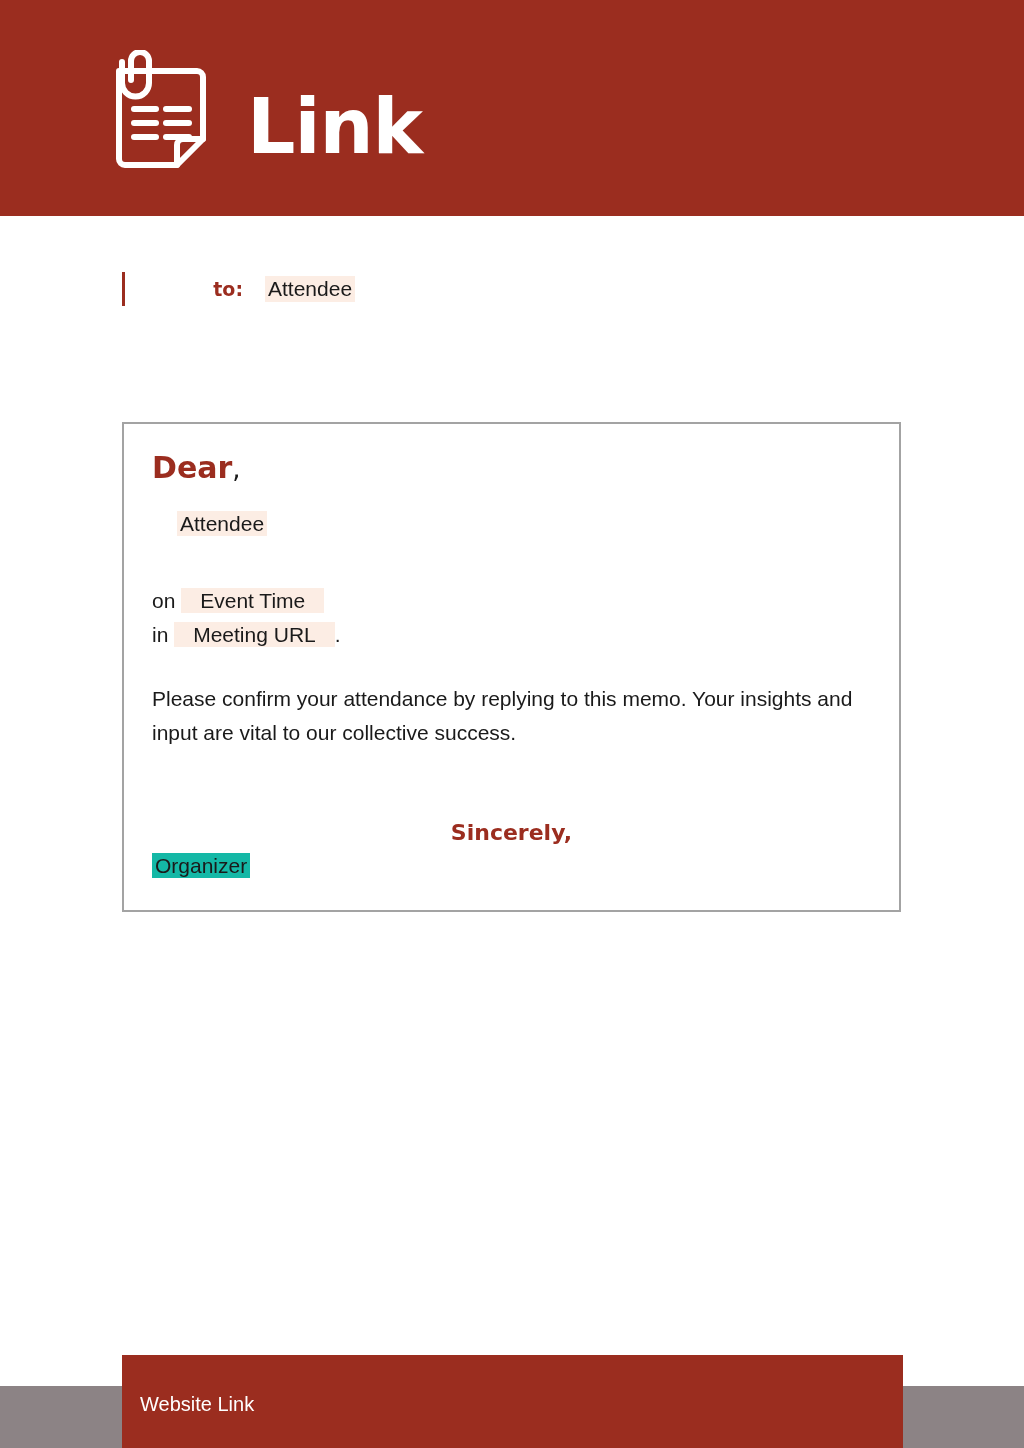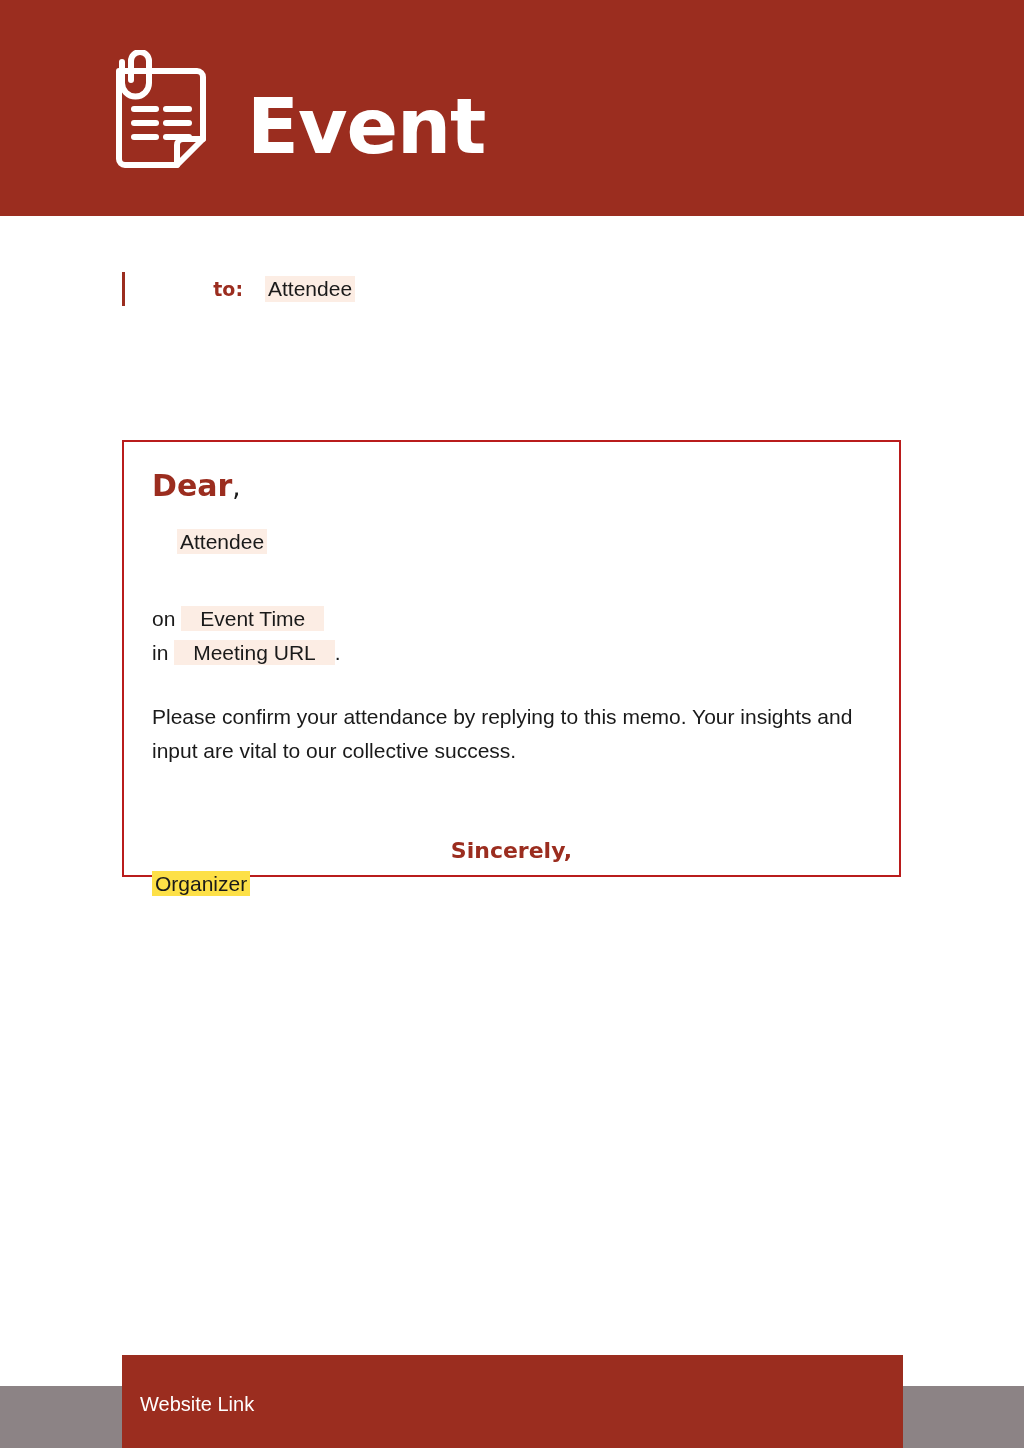"Event" div.header-title { text: Event -> Link }
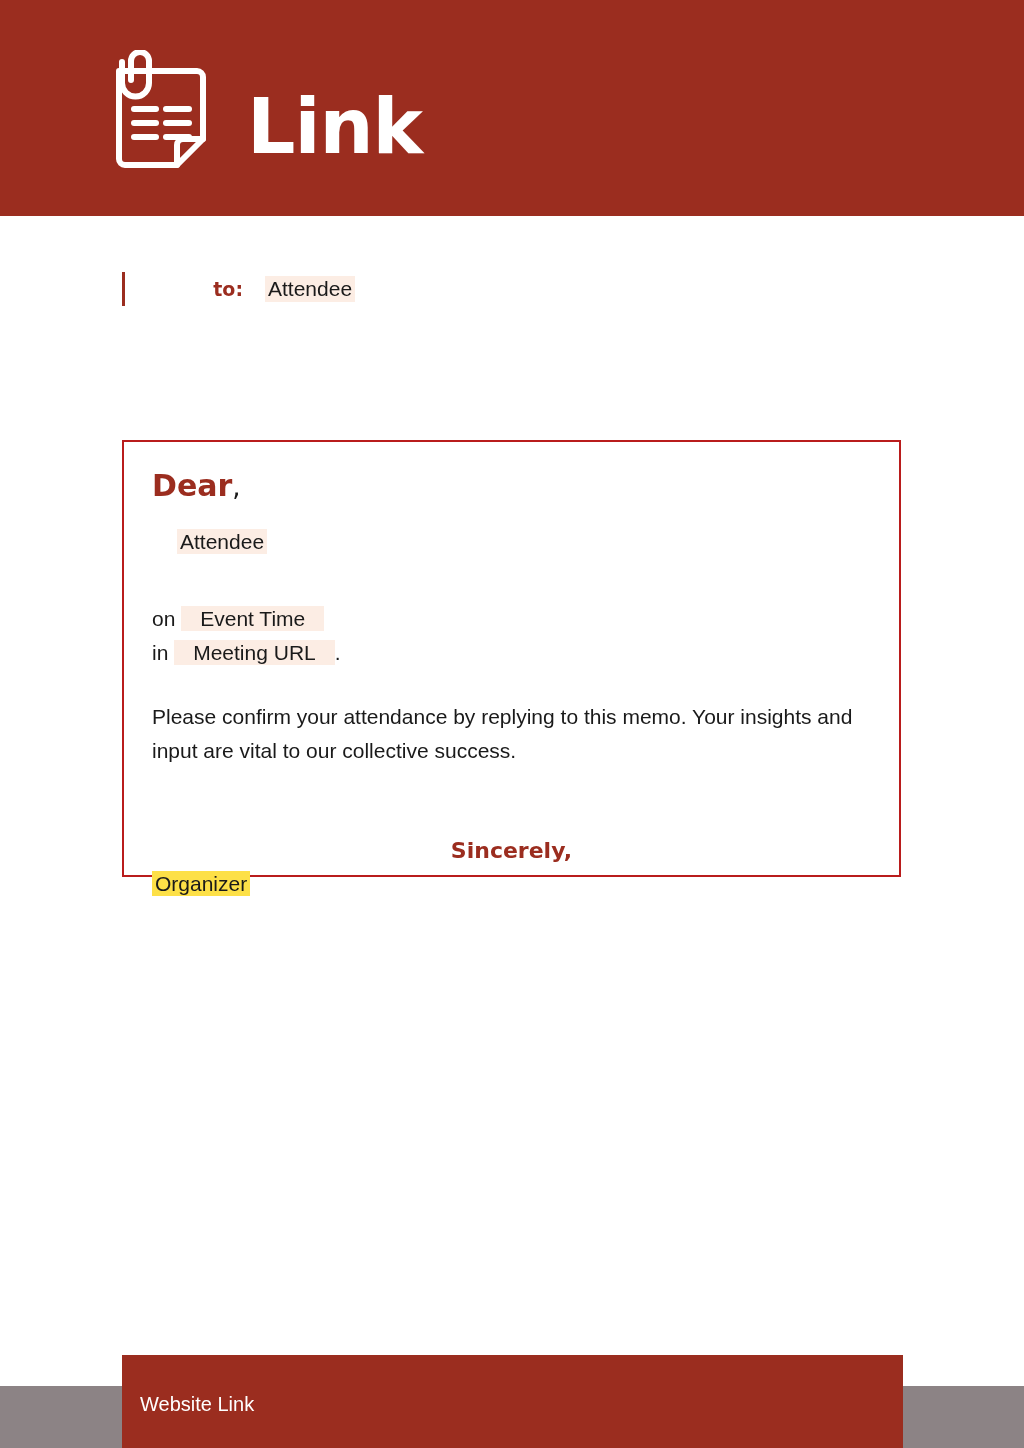"Dear," .memo-box { border: 2px solid #b91c1c -> 2px solid #a3a3a3; height: 437px -> 490px; top: 440px -> 422px }
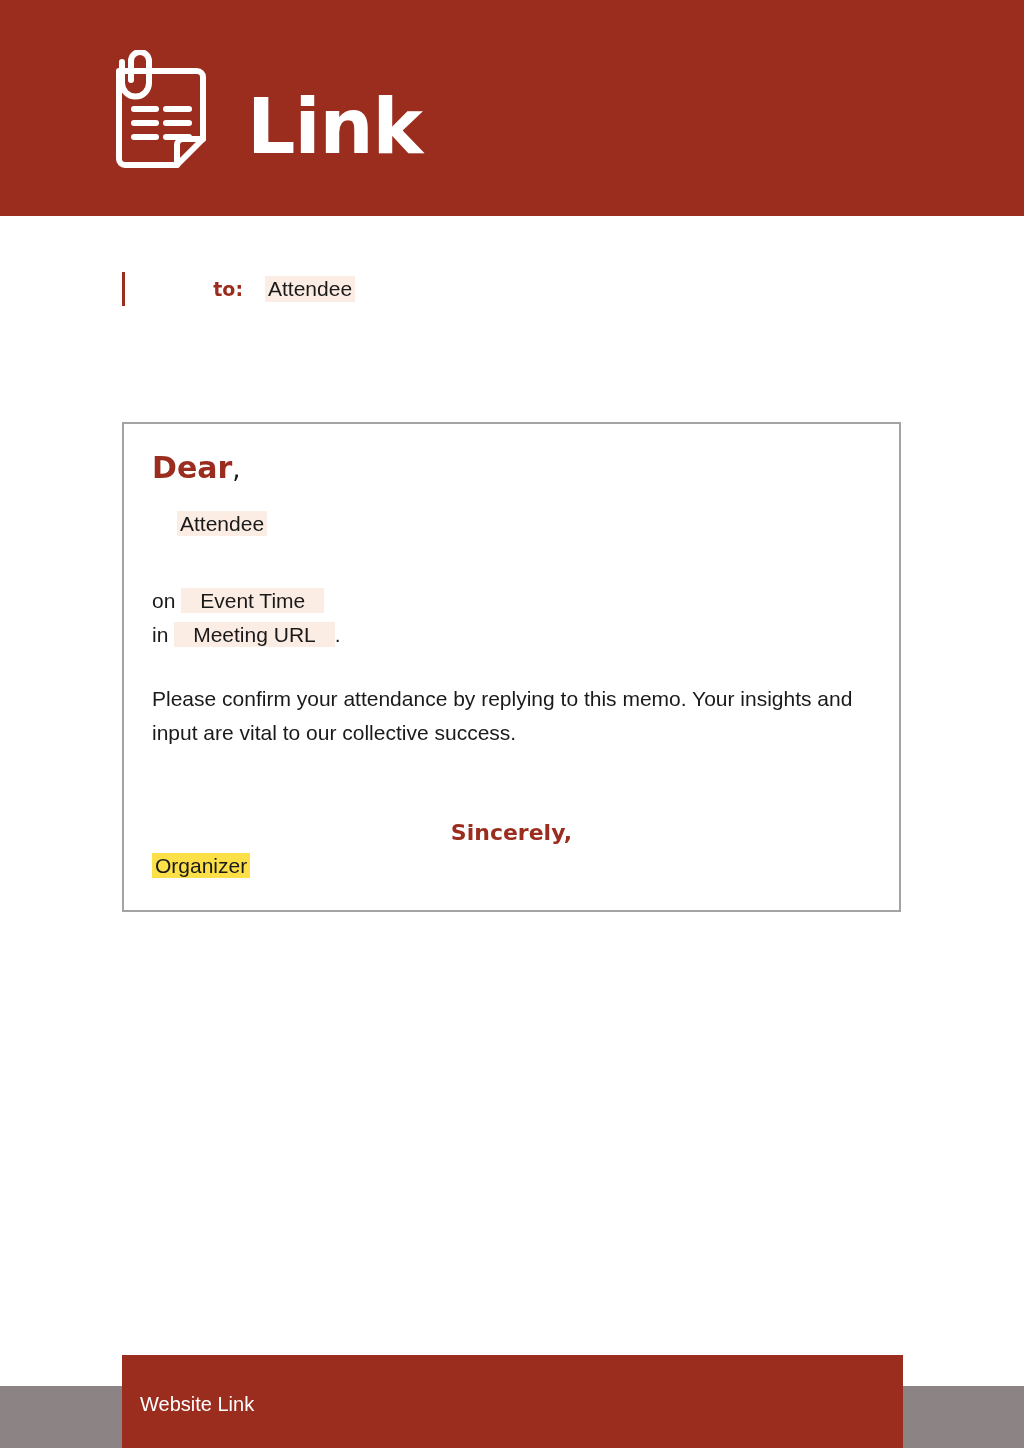"Organizer" .signer .hl { background: #fde047 -> #14b8a6 }
